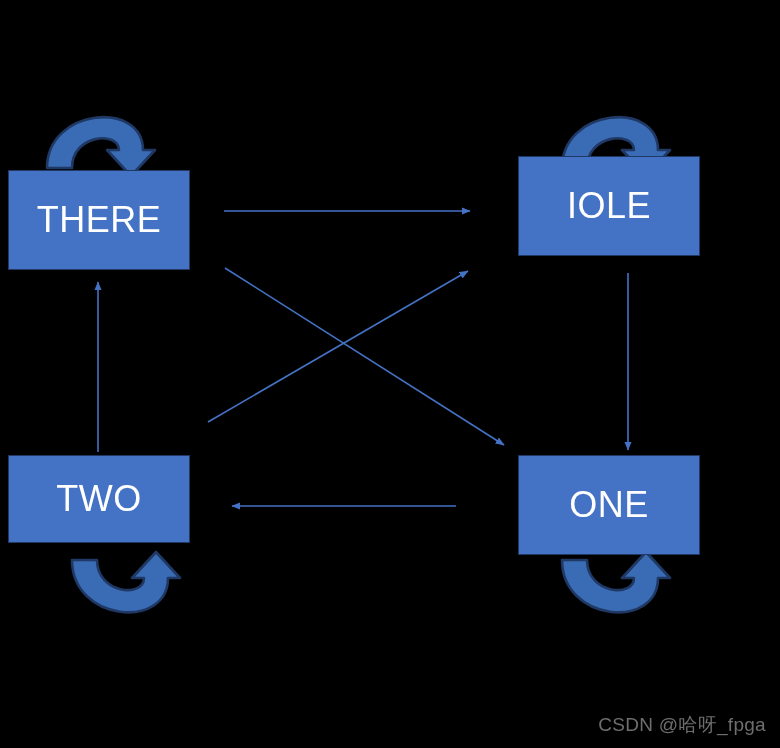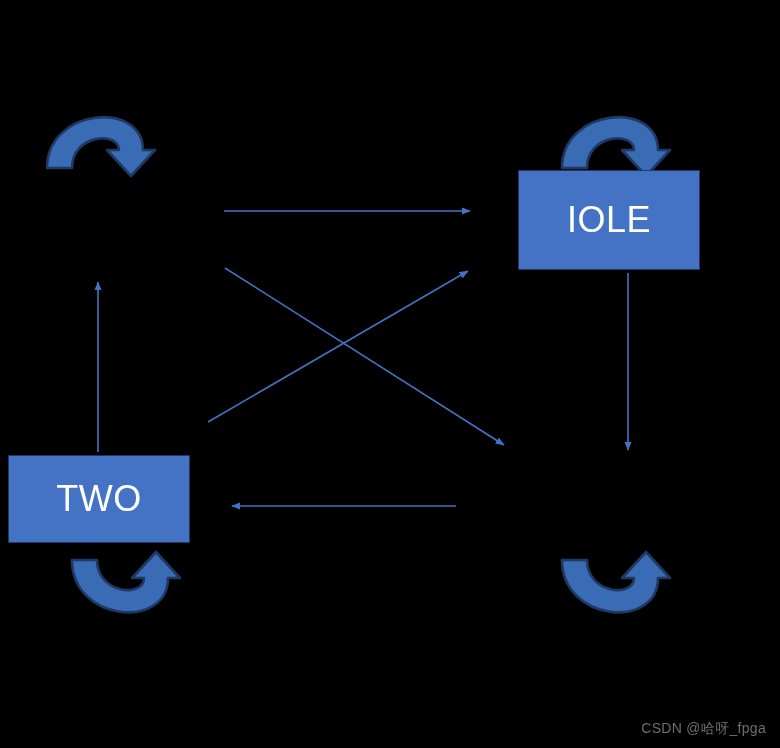"THERE" div.state-node { html: none -> <div> <span>THERE</span> </div> }
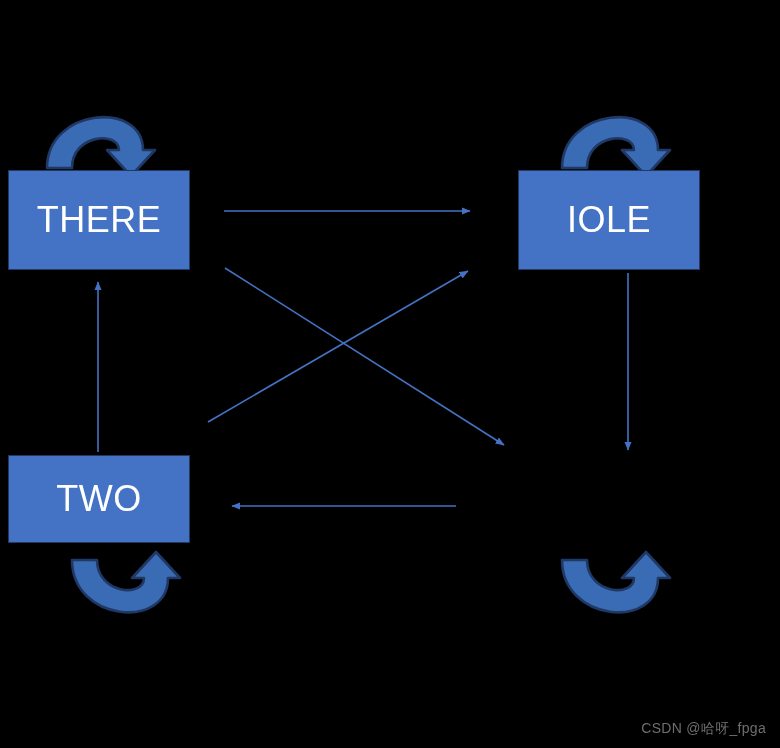"IOLE" #node-iole { top: 170px -> 156px }
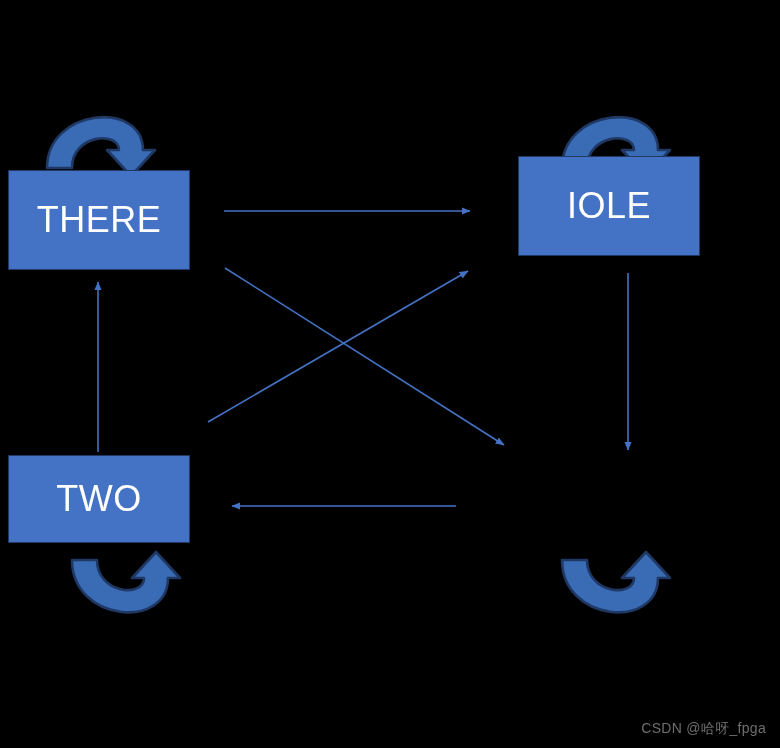"ONE" div.state-node { html: none -> <div> <span>ONE</span> </div> }
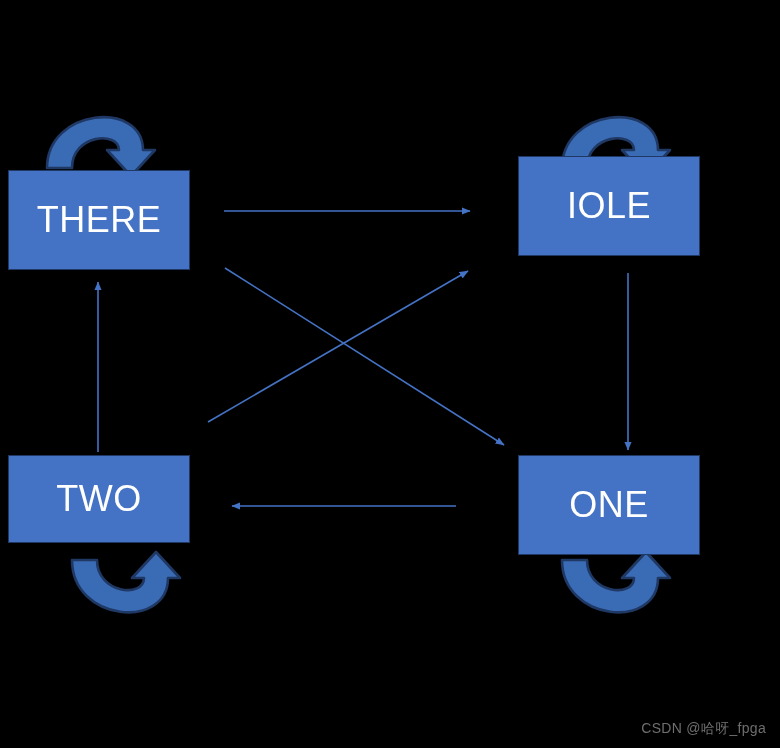"CSDN @哈呀_fpga" #watermark { font-size: 14px -> 19px }
